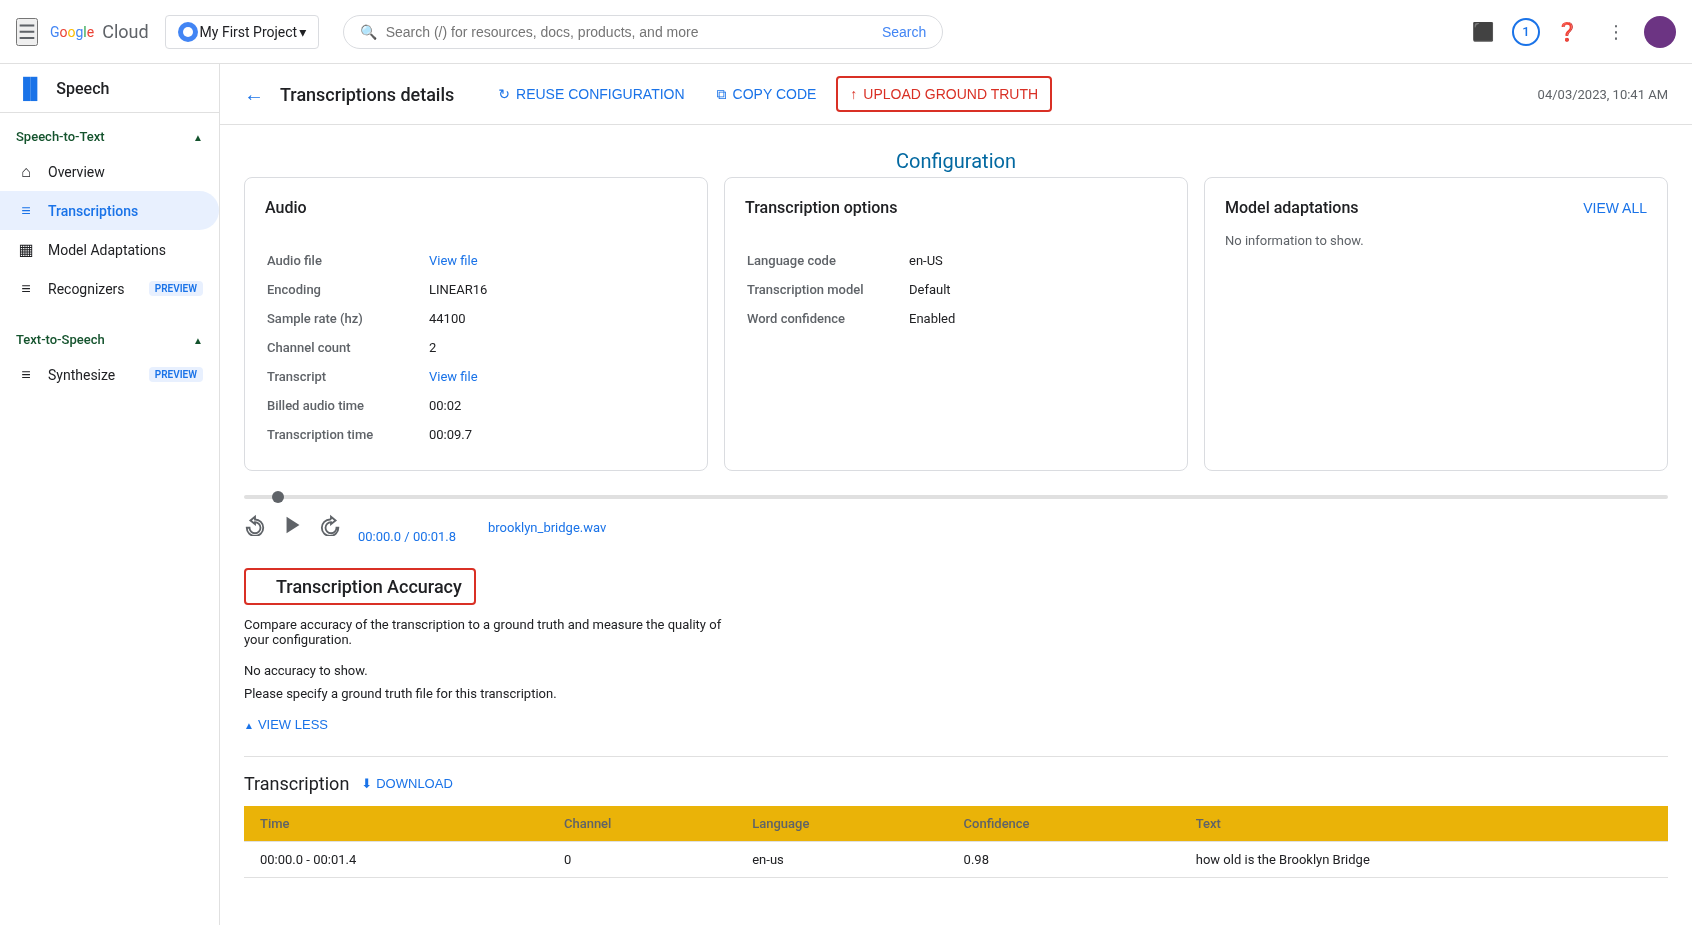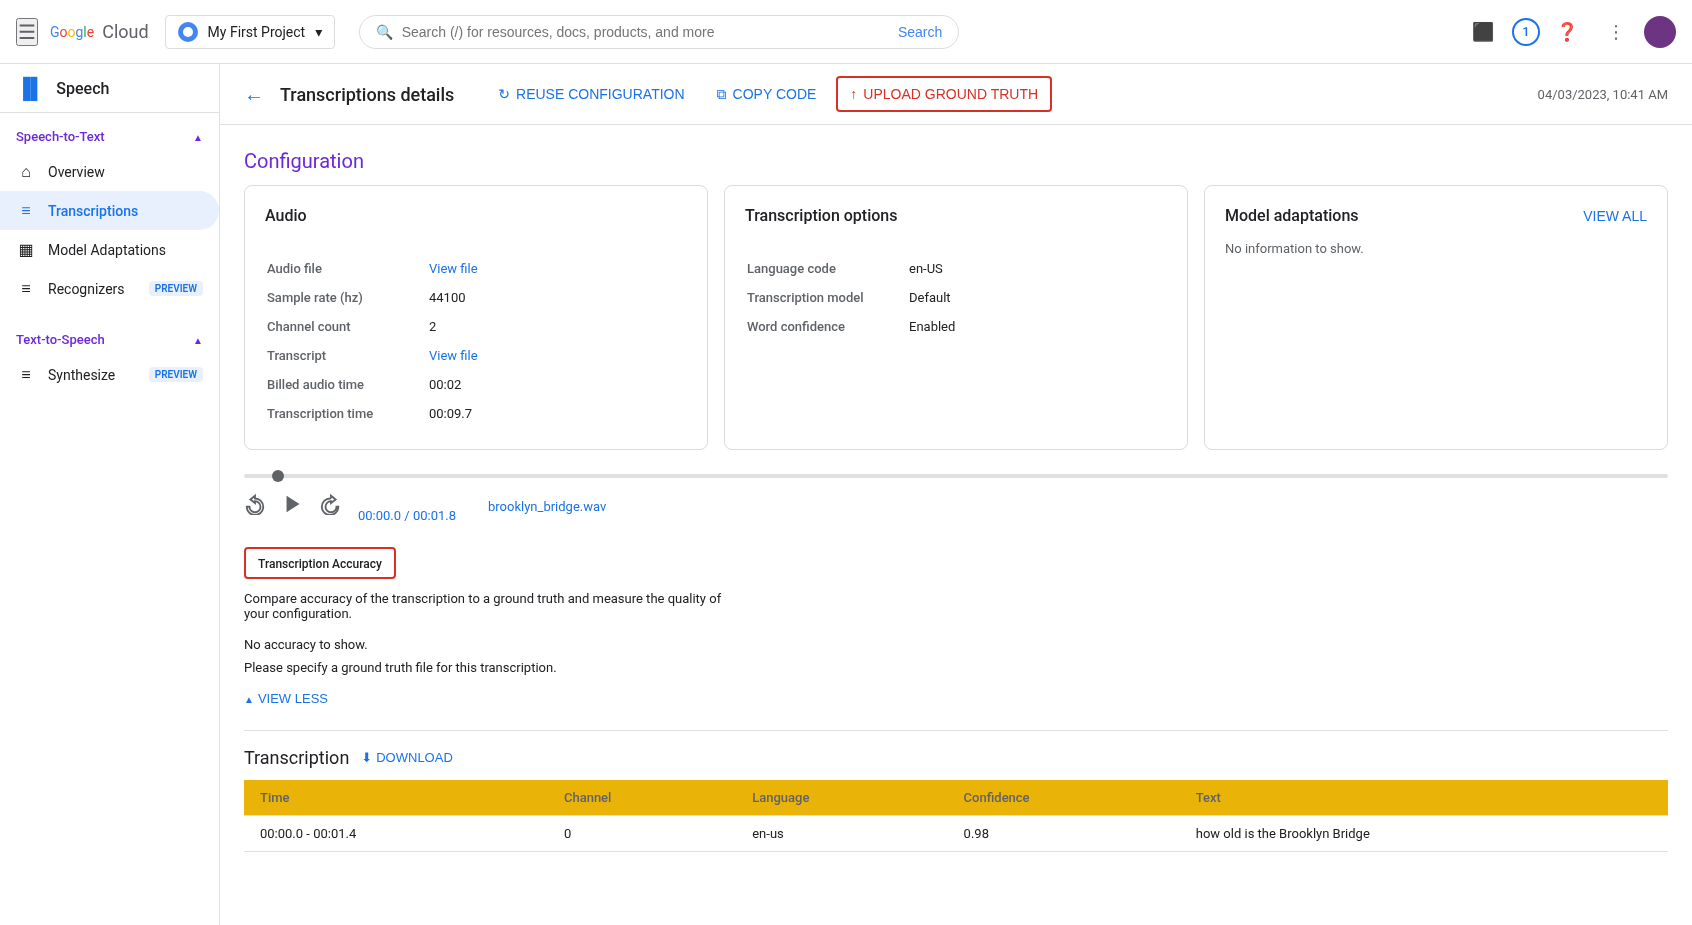"My First Project" .project-selector { gap: 10px -> 2px }
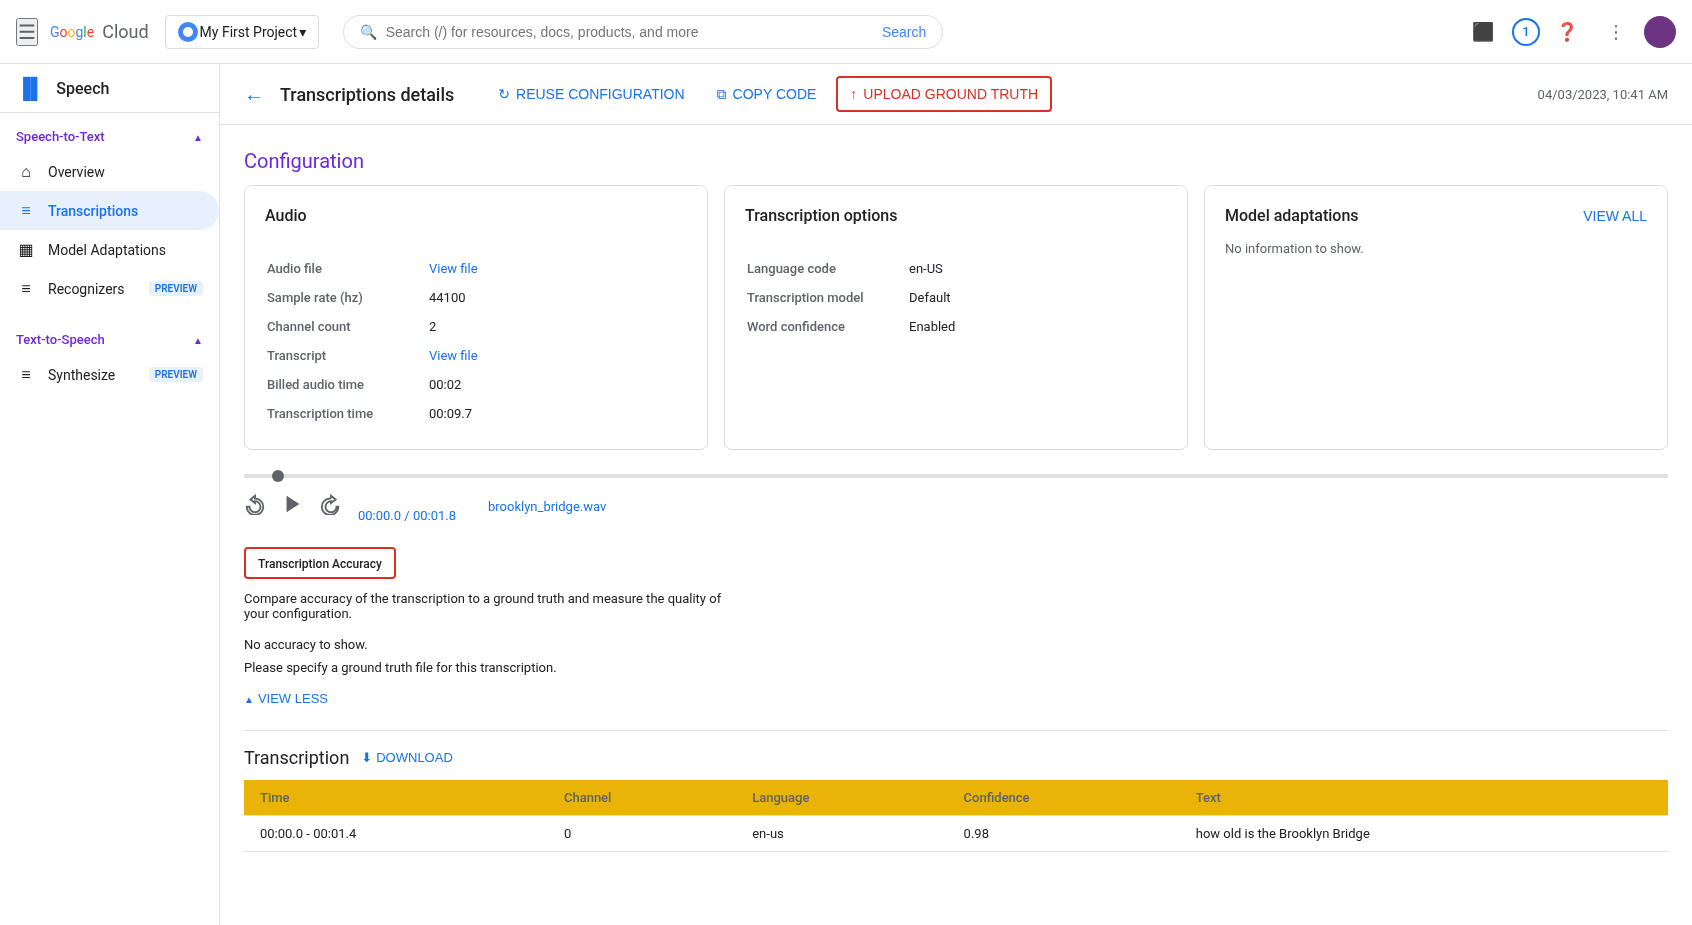"Speech-to-Text" .sidebar-section-header { color: #6d28d9 -> #14532d }
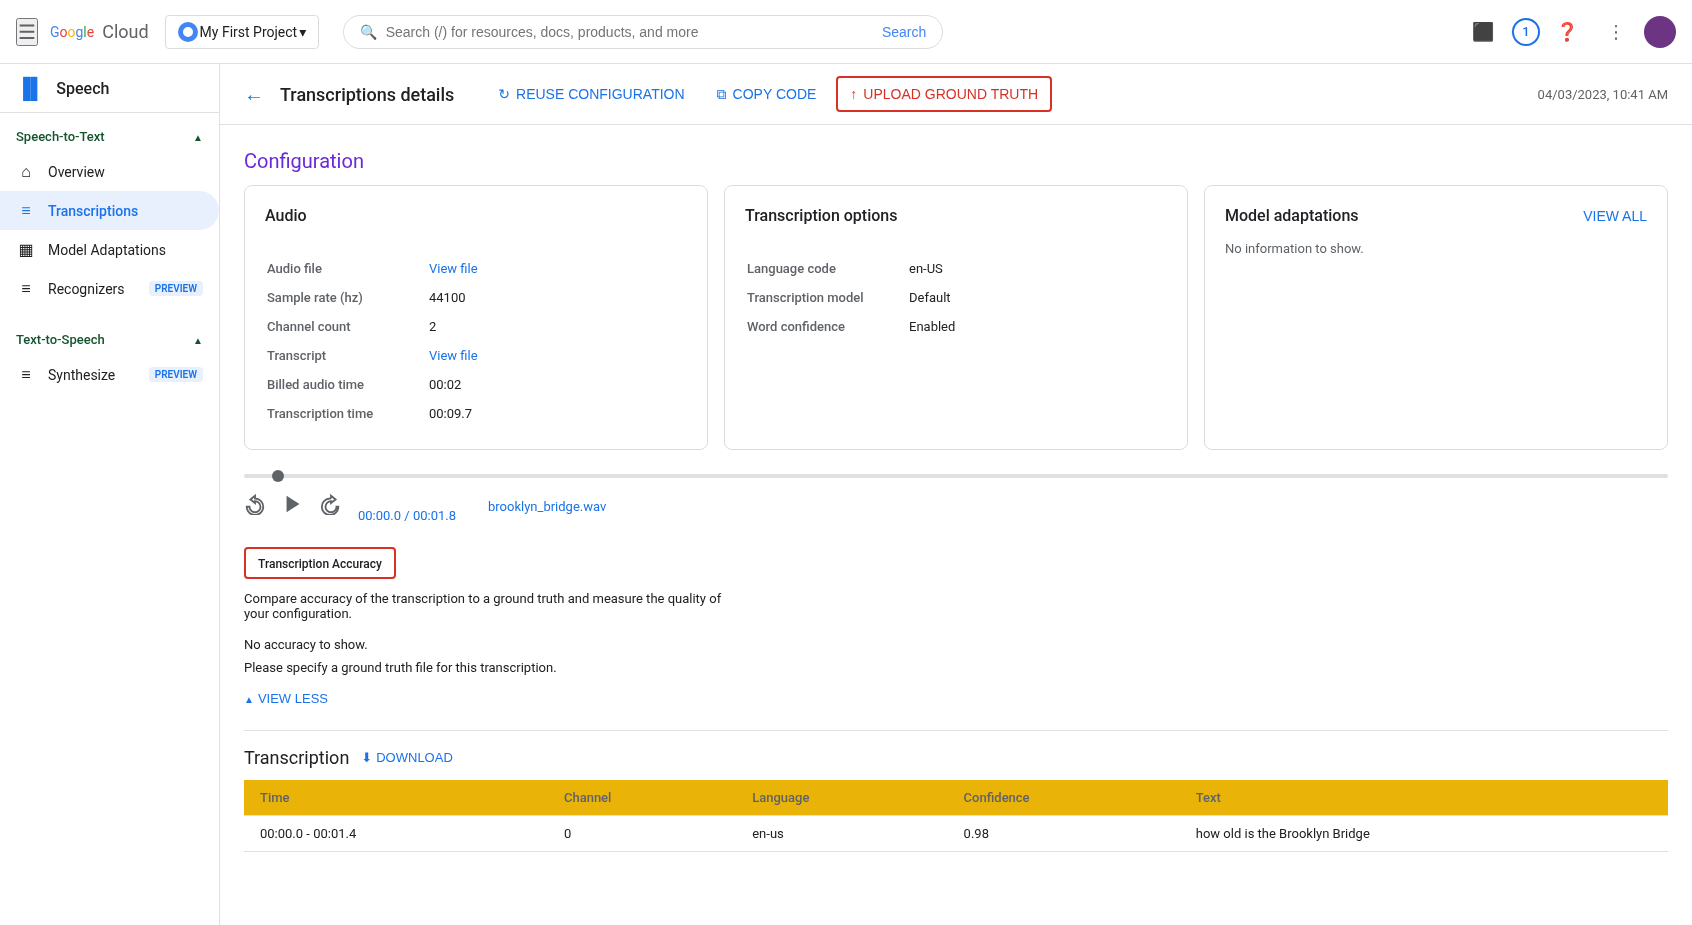"Configuration" .section-title { color: #6d28d9 -> #0369a1; margin-bottom: 12px -> 4px; text-align: none -> center }
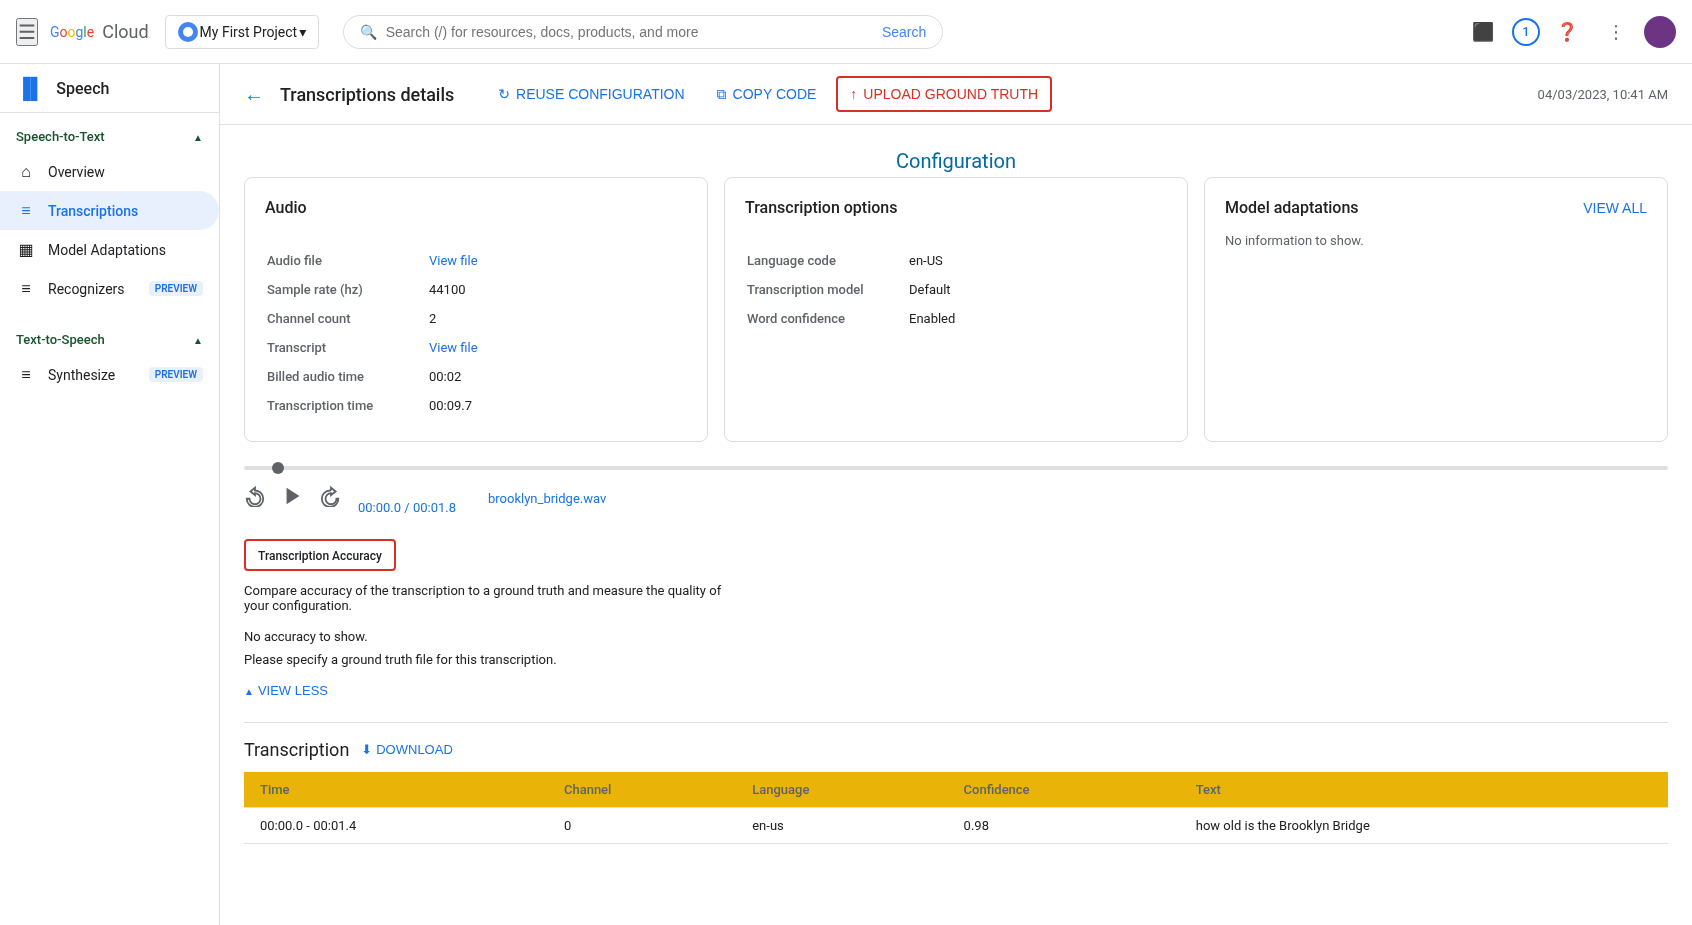"Encoding" tr { html: none -> <tr> <td>Encoding</td> <td>LINEAR16</td> </tr> }
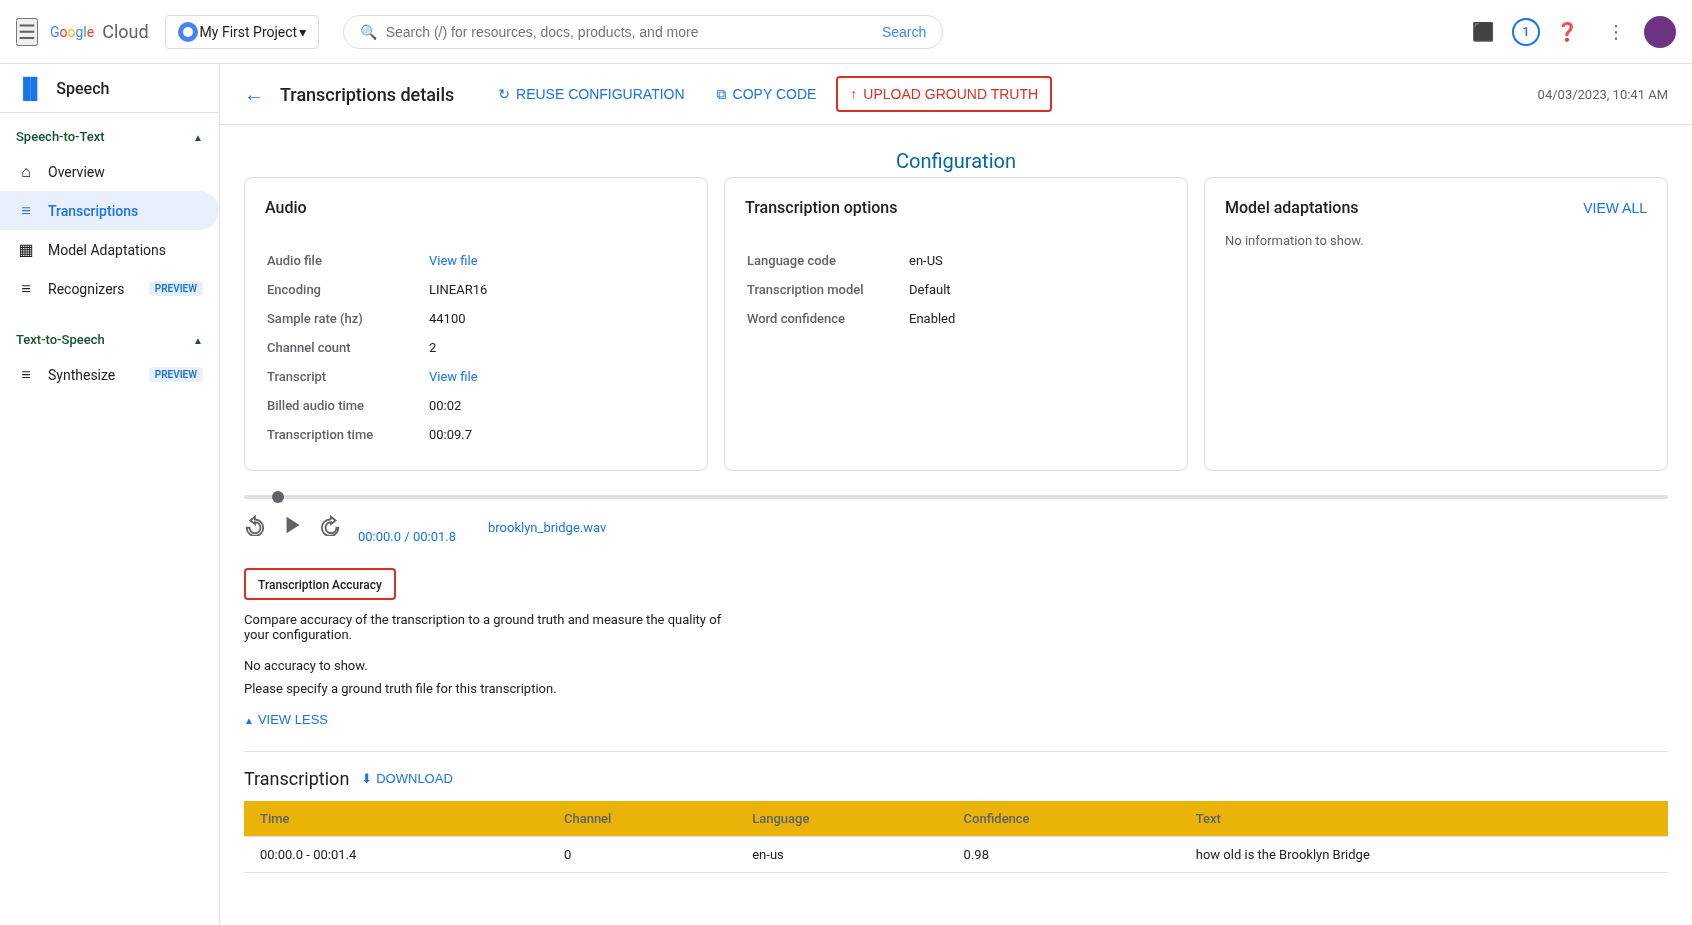"Transcription Accuracy" .accuracy-title { font-size: 12px -> 18px; margin-left: none -> 18px }
